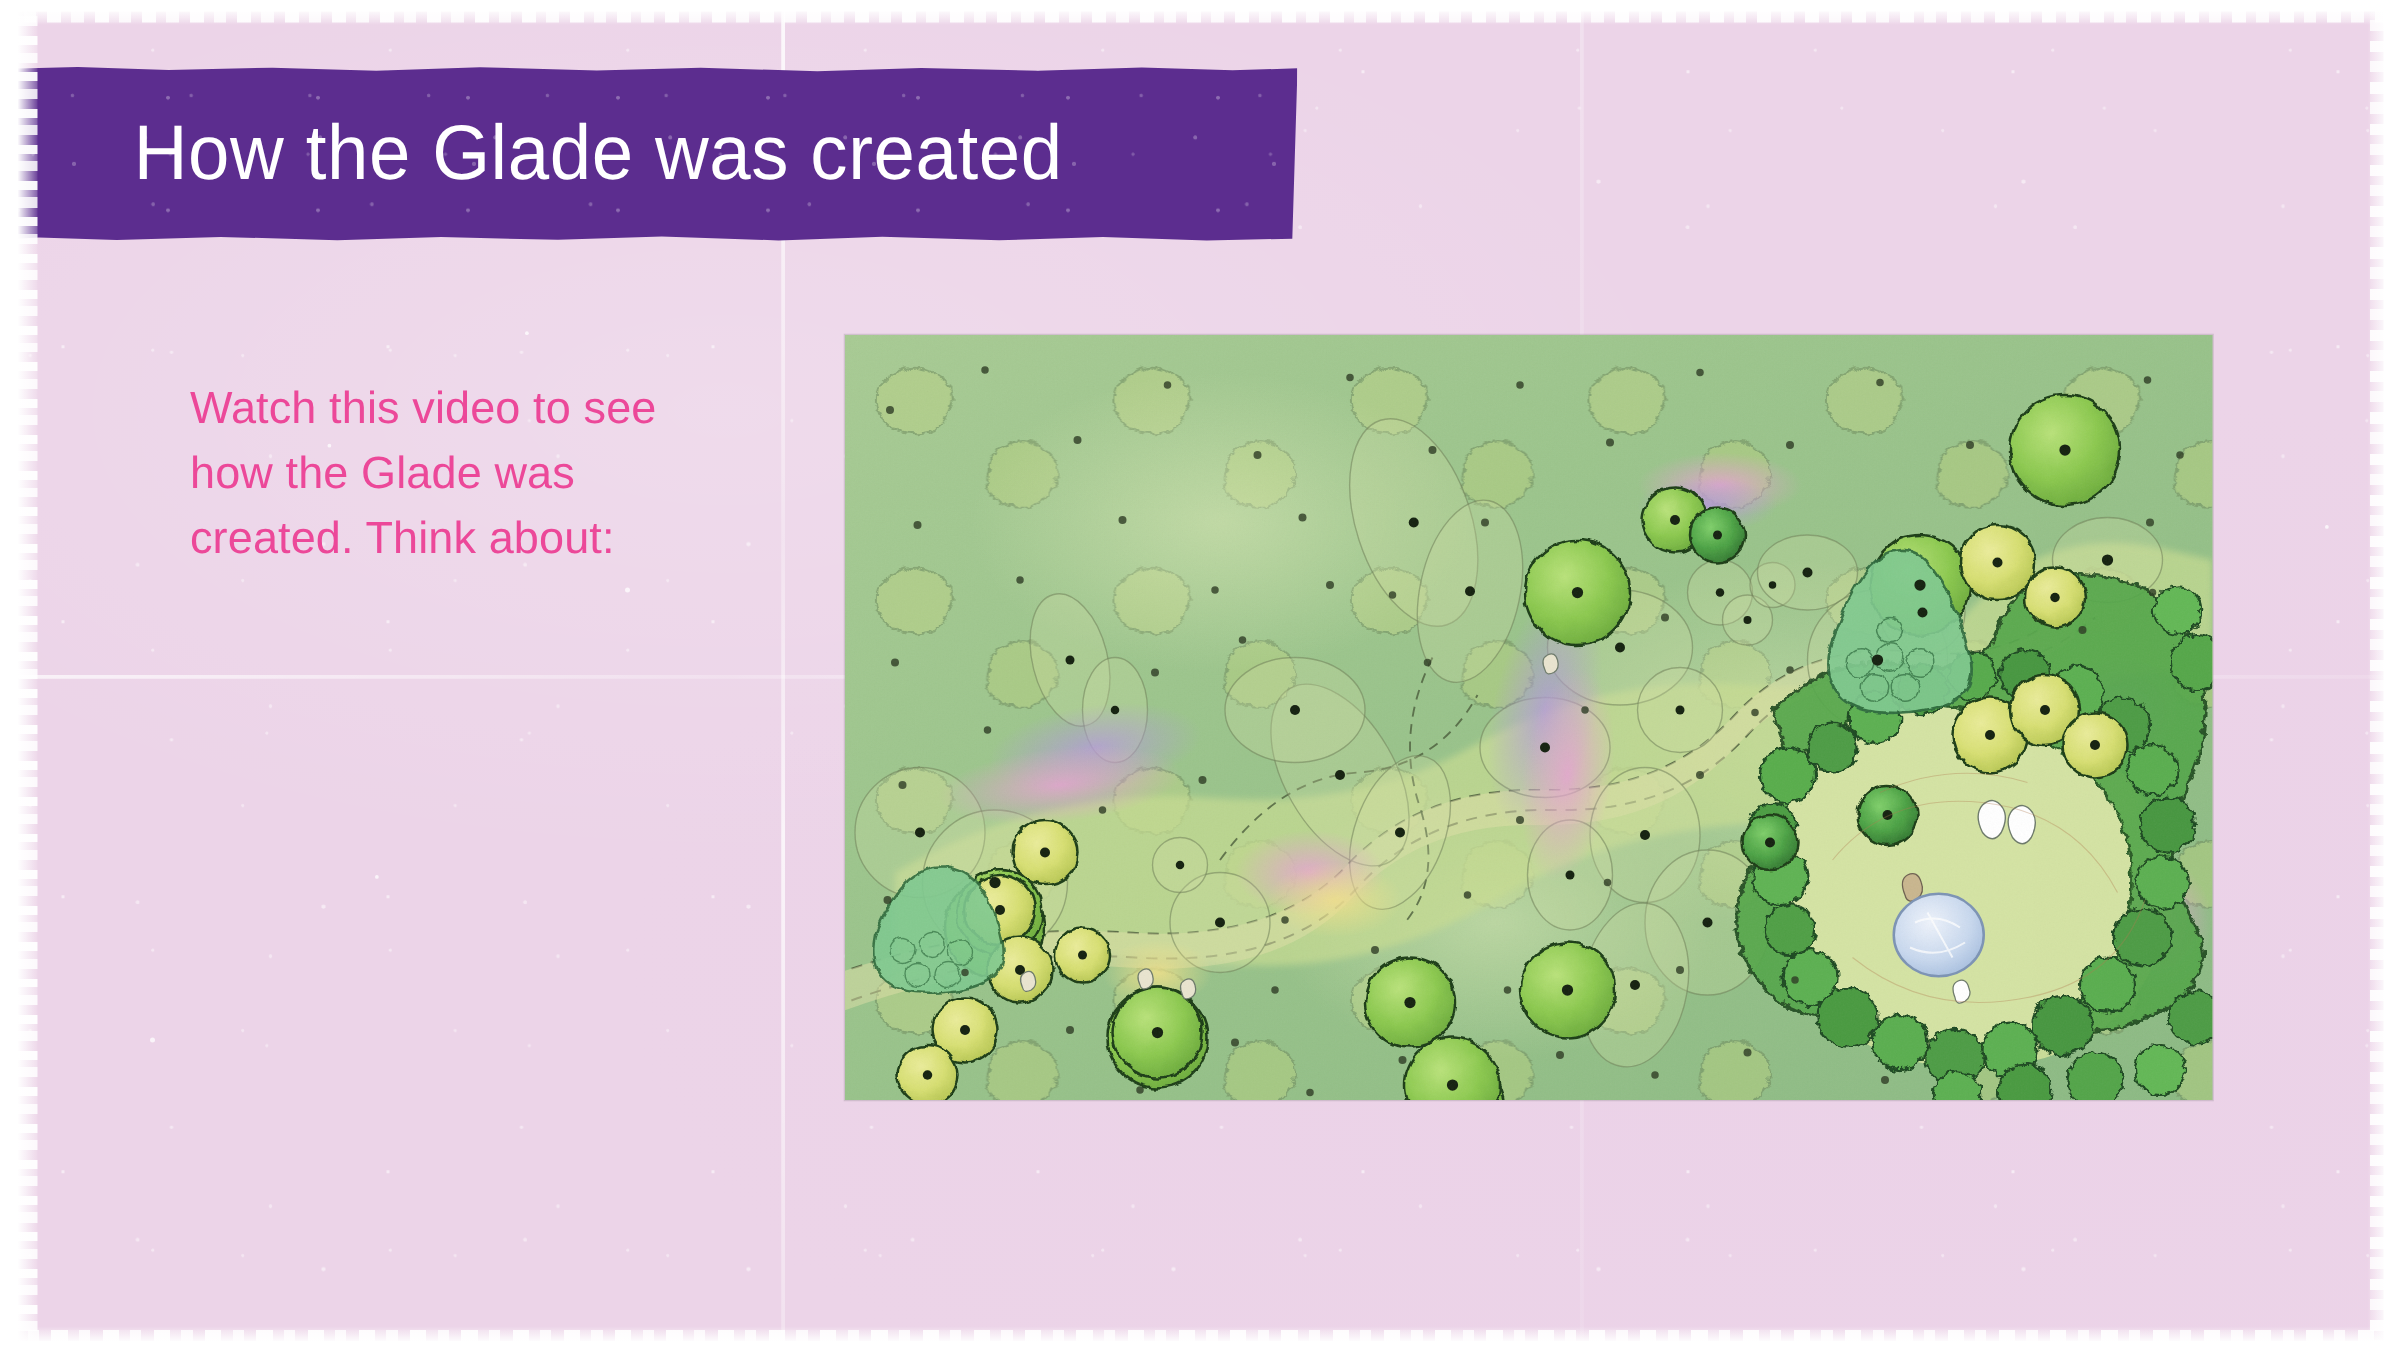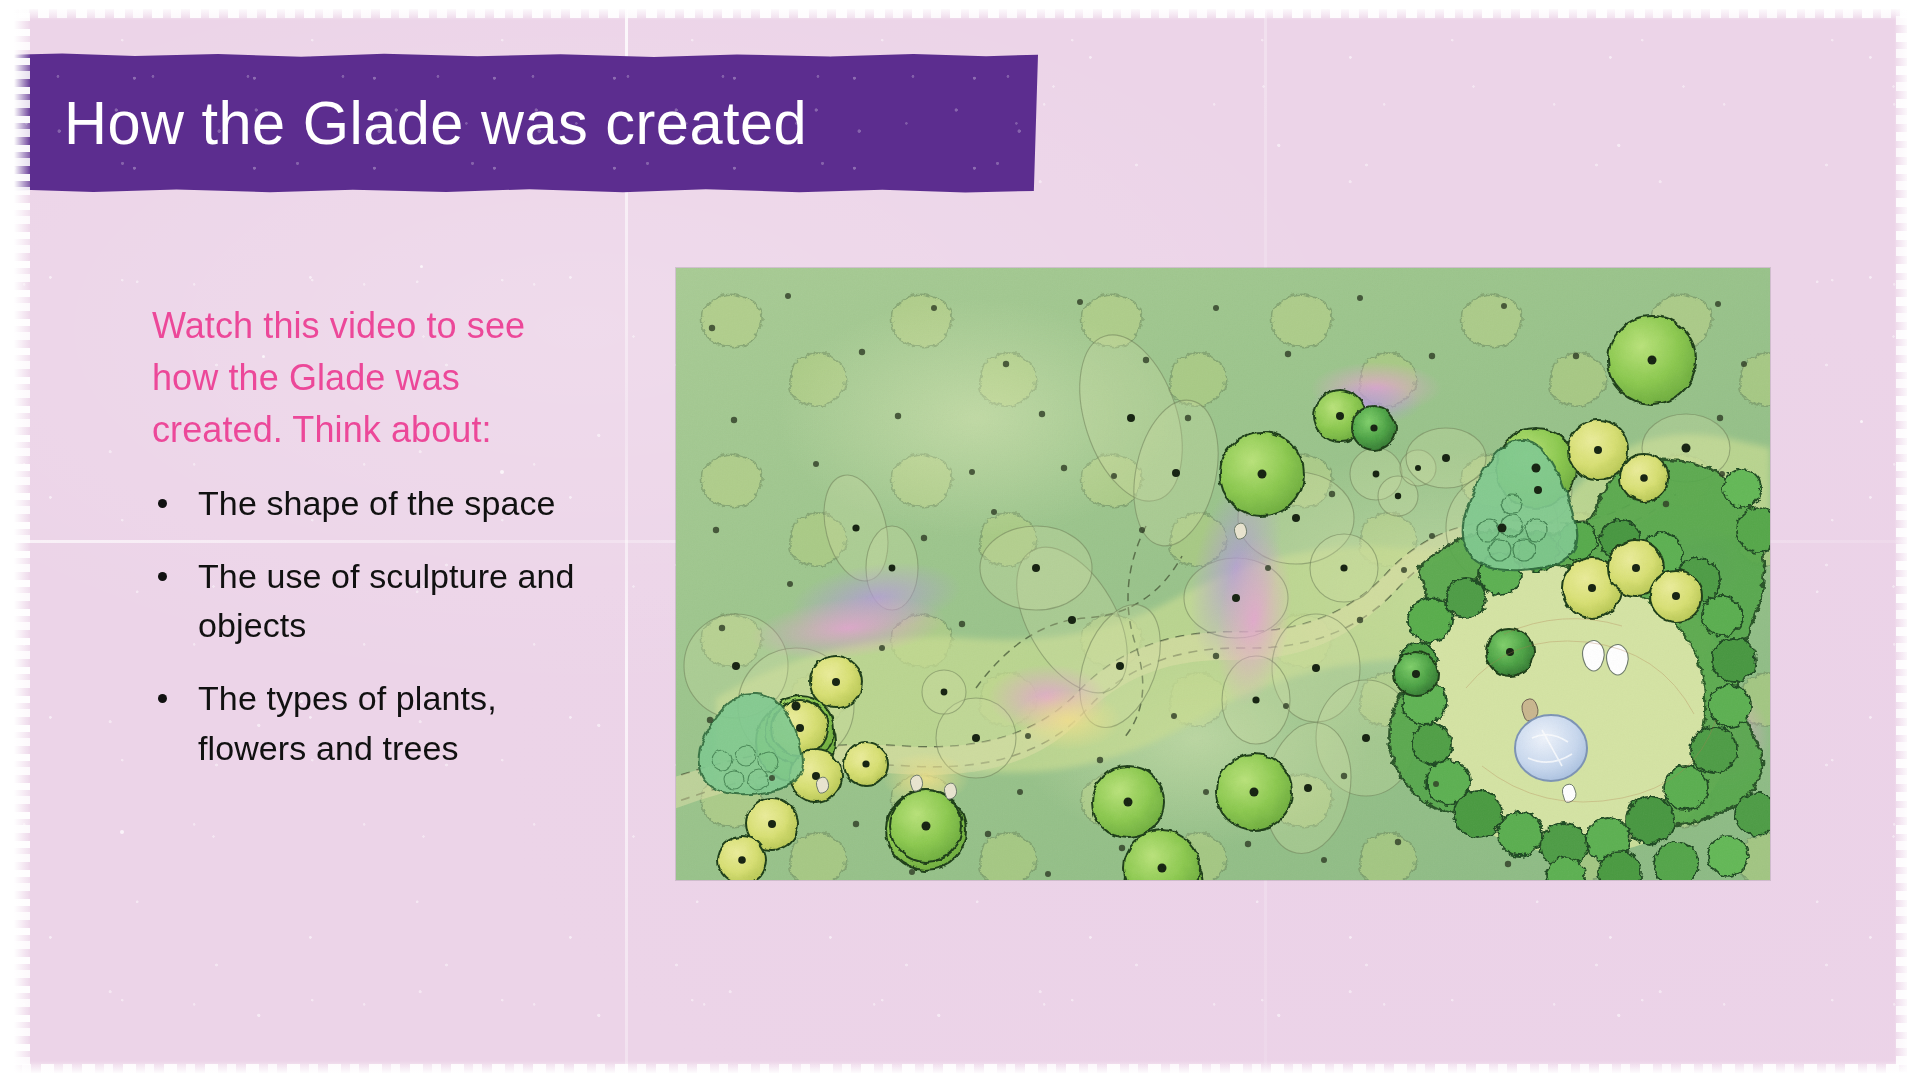"How the Glade was created" #title-banner { padding-left: 64px -> 107px }
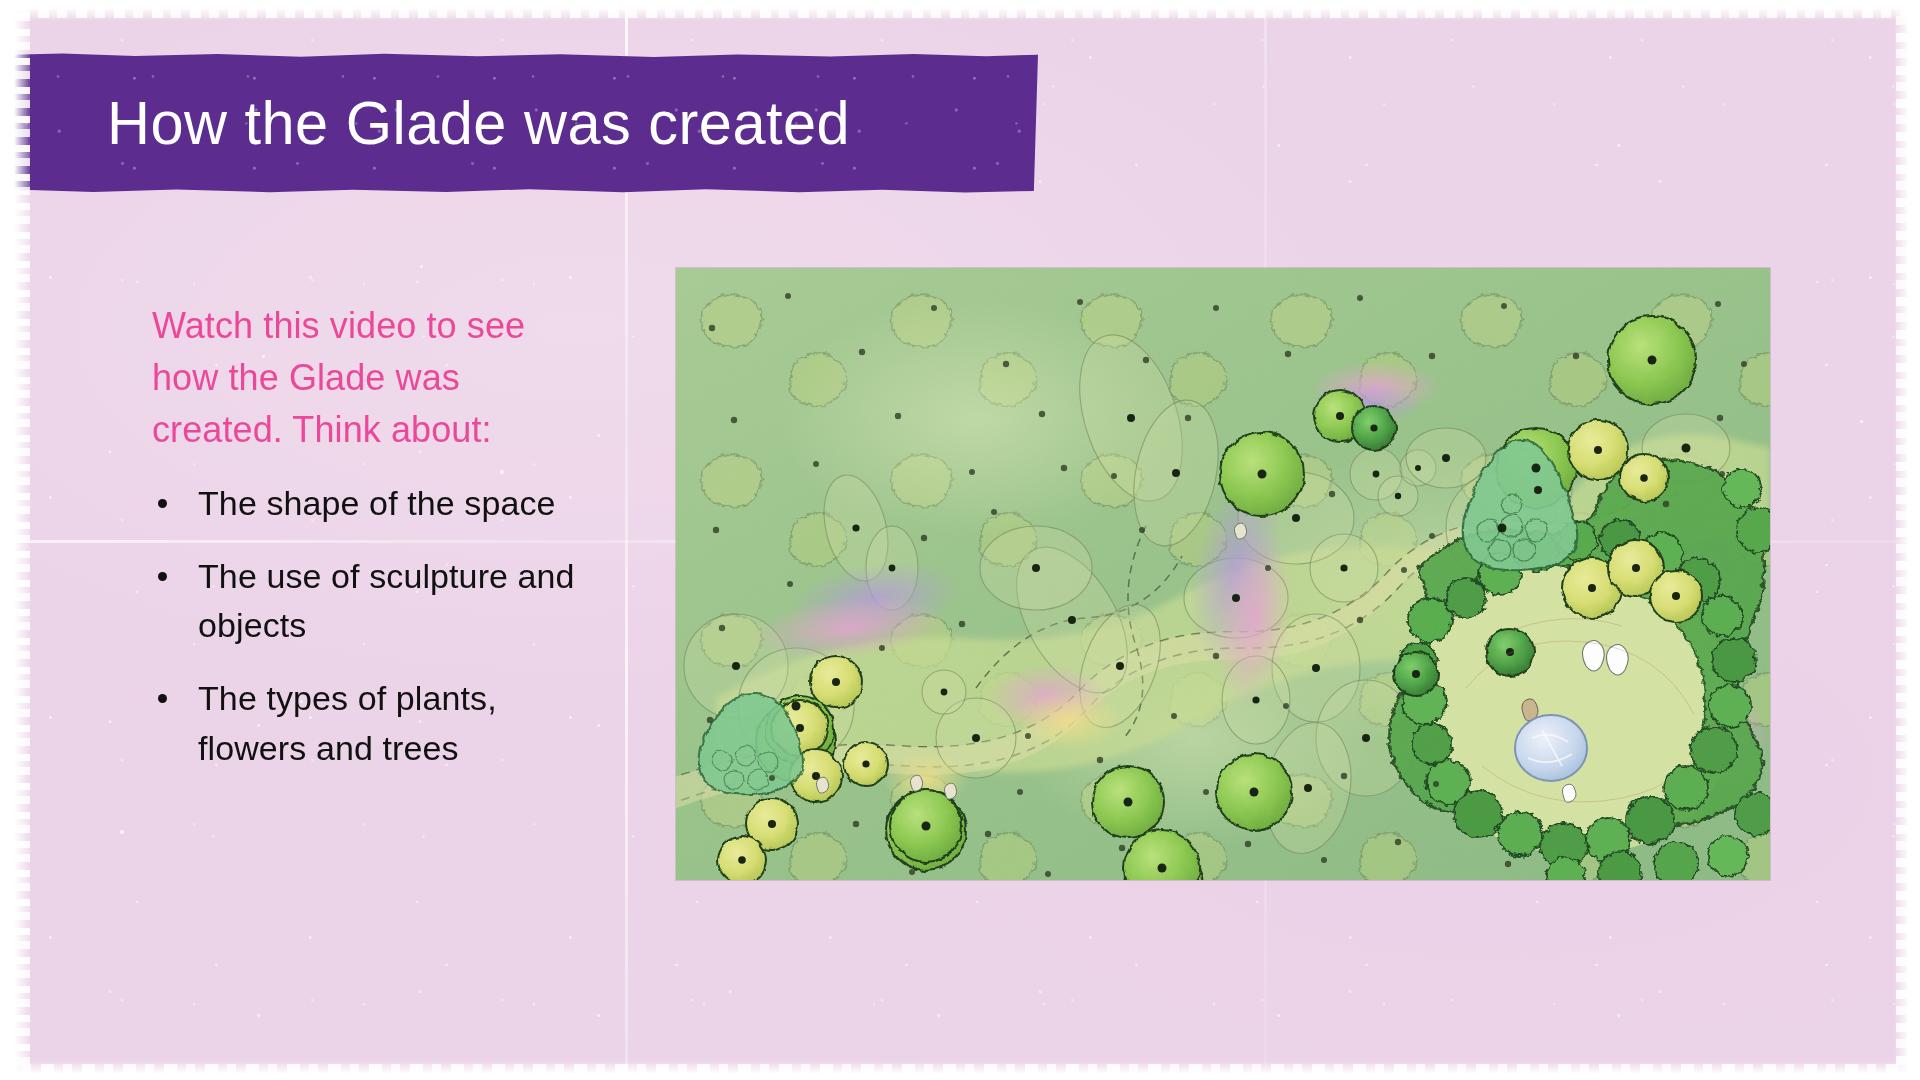"The shape of the space" ul { html: <ul> <li> <span></span> <span>The shape of the space</span> </li> <li> <span></span> <span>The use of sculpture and objects</span> </li> <li> <span></span> <span>The types of plants, flowers and trees</span> </li> </ul> -> none }
